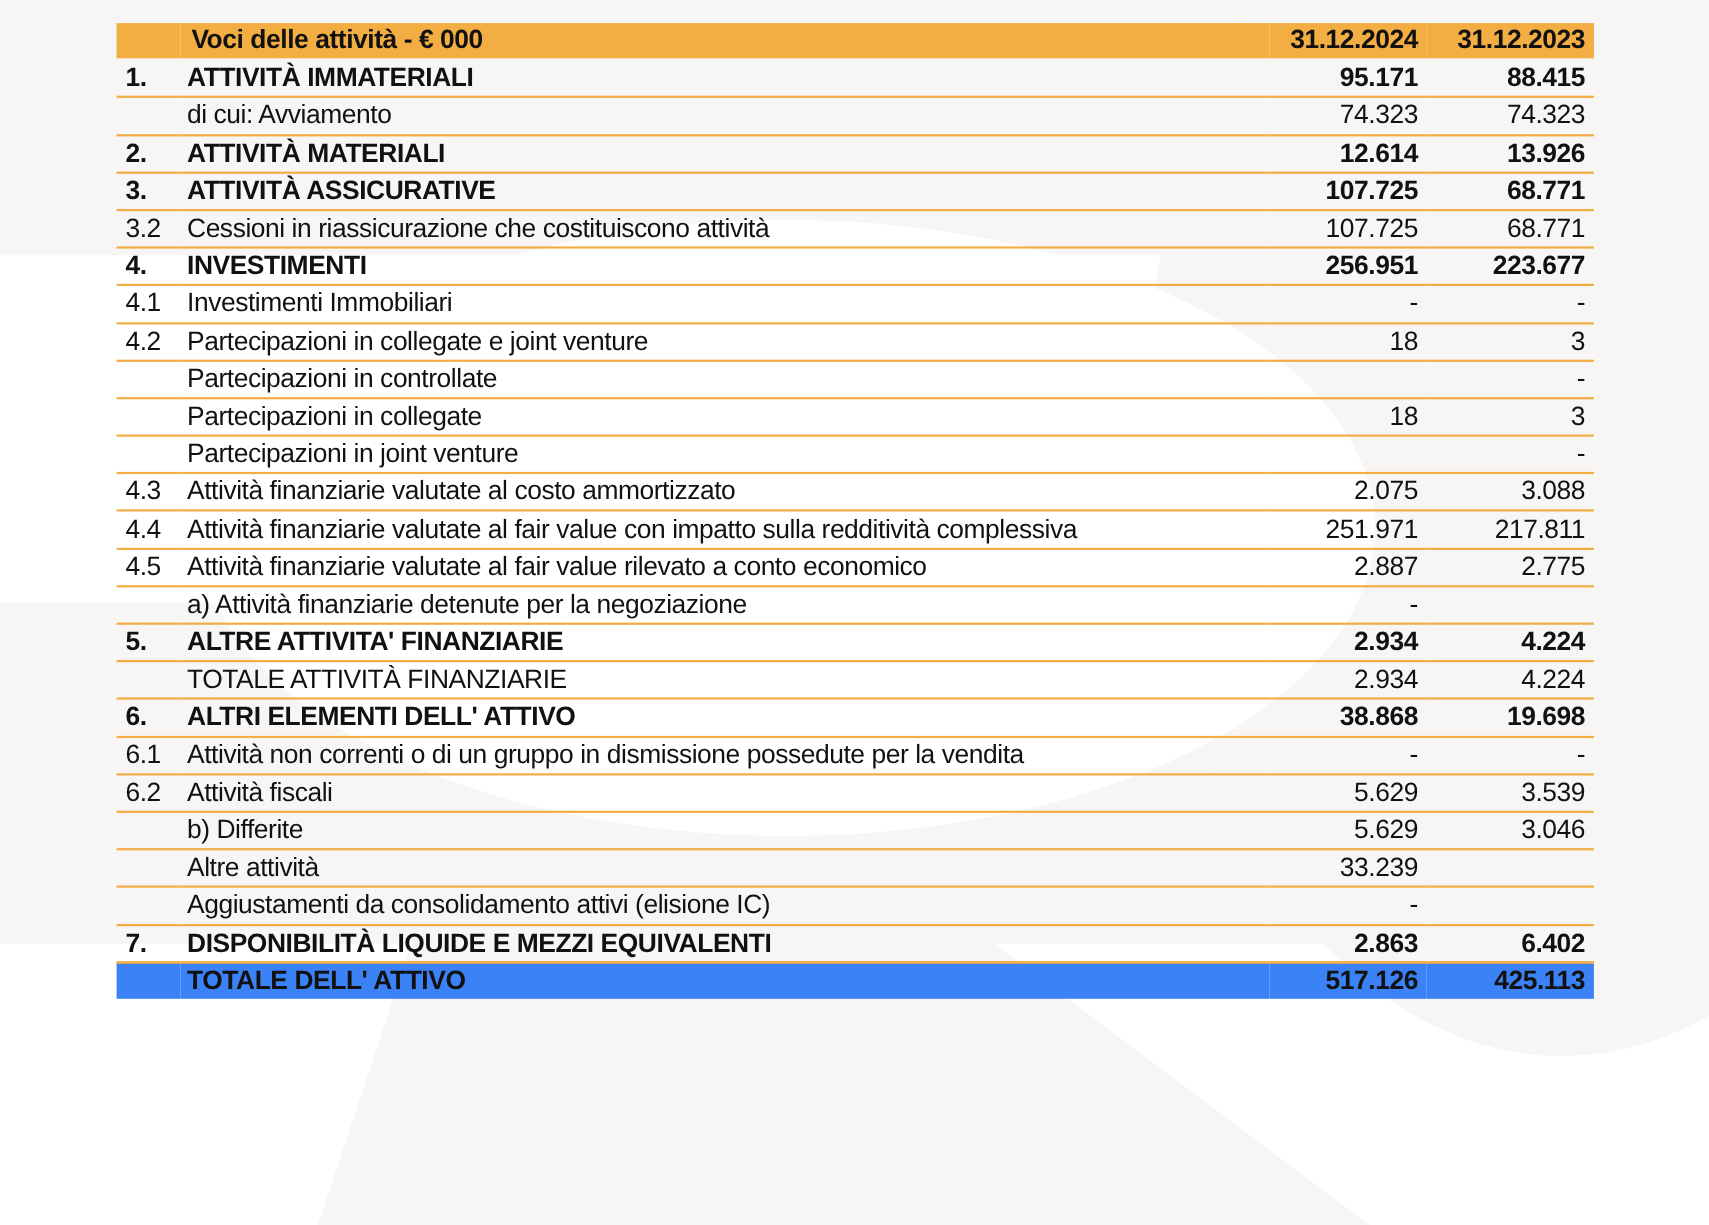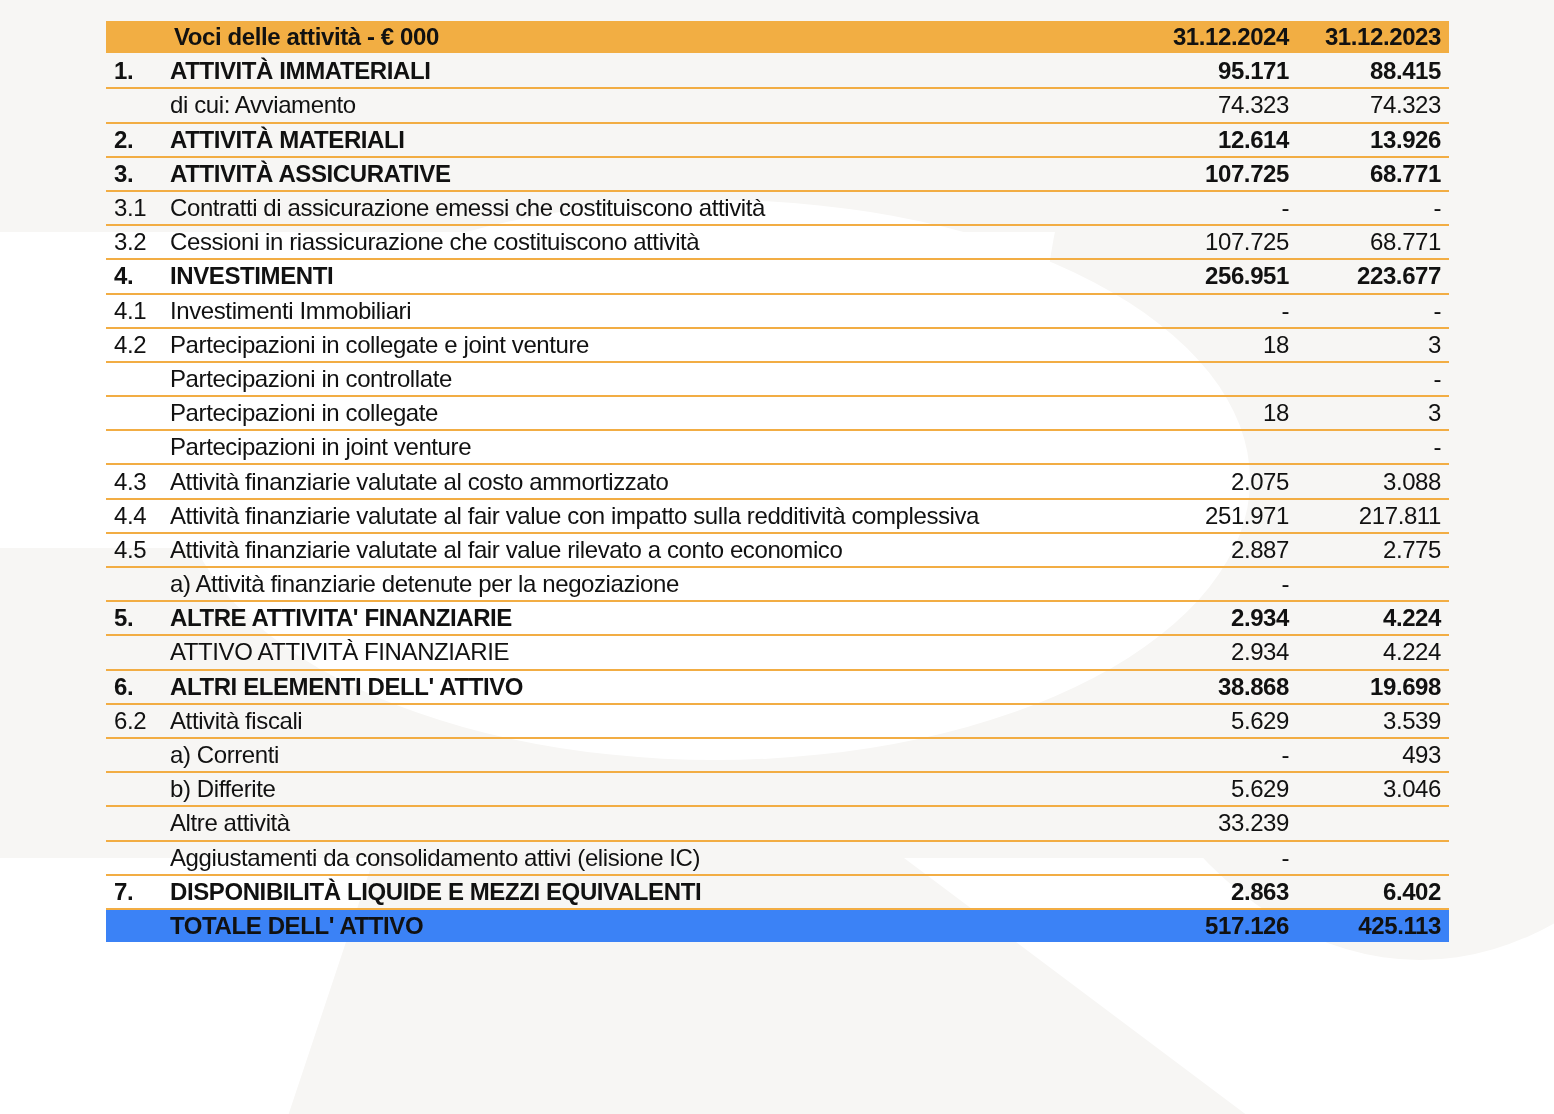"3.1" tr { html: <tr> <td>3.1</td> <td>Contratti di assicurazione emessi che costituiscono attività</td> <td>-</td> <td>-</td> </tr> -> none }
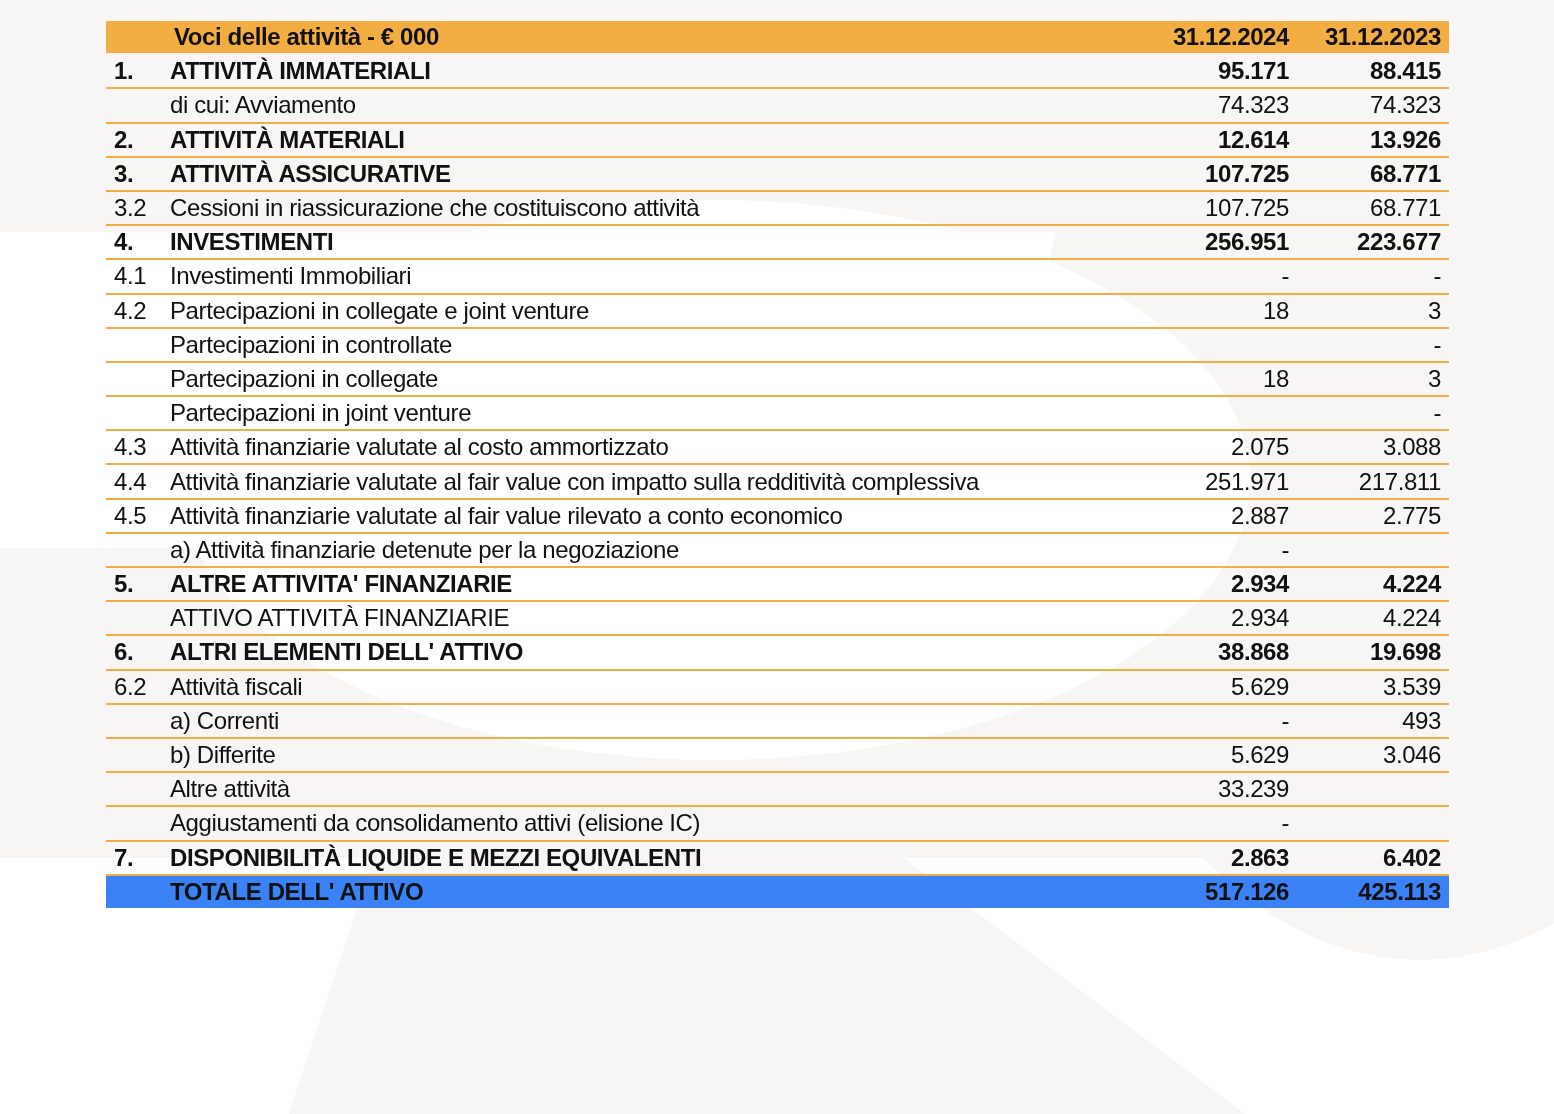"ATTIVO ATTIVITÀ FINANZIARIE" td.label { text: ATTIVO -> TOTALE }
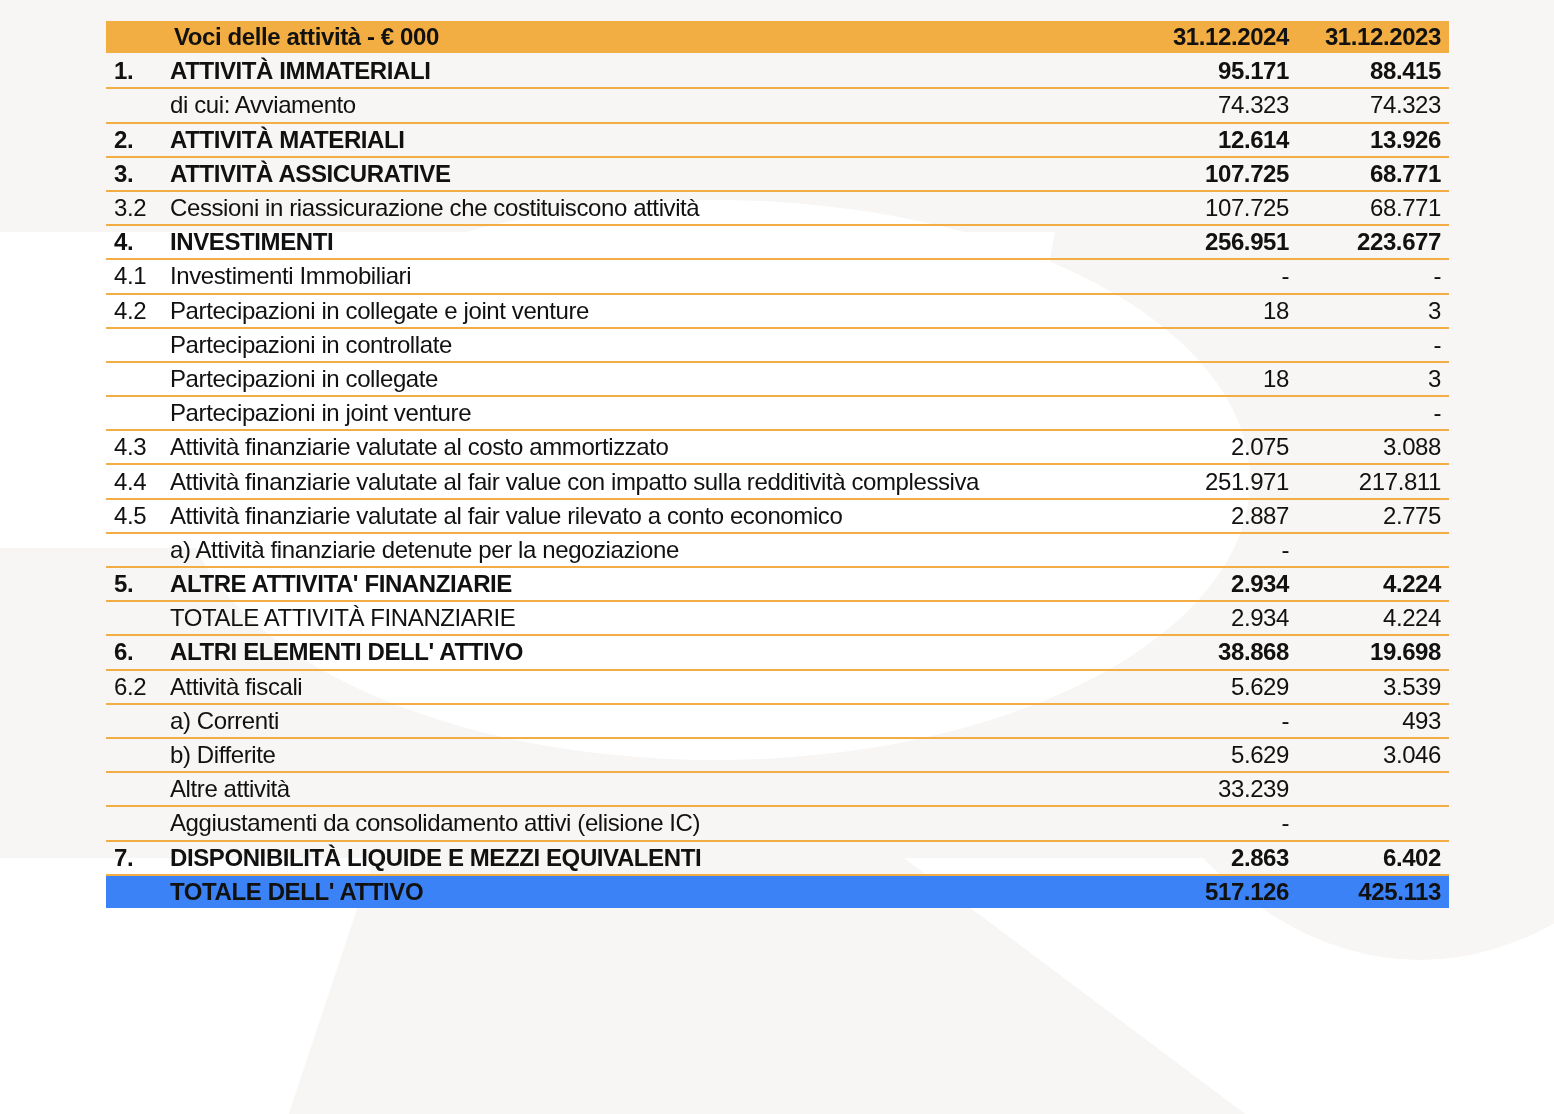"6.1" tr { html: none -> <tr> <td>6.1</td> <td>Attività non correnti o di un gruppo in dismissione possedute per la vendita</td> <td>-</td> <td>-</td> </tr> }
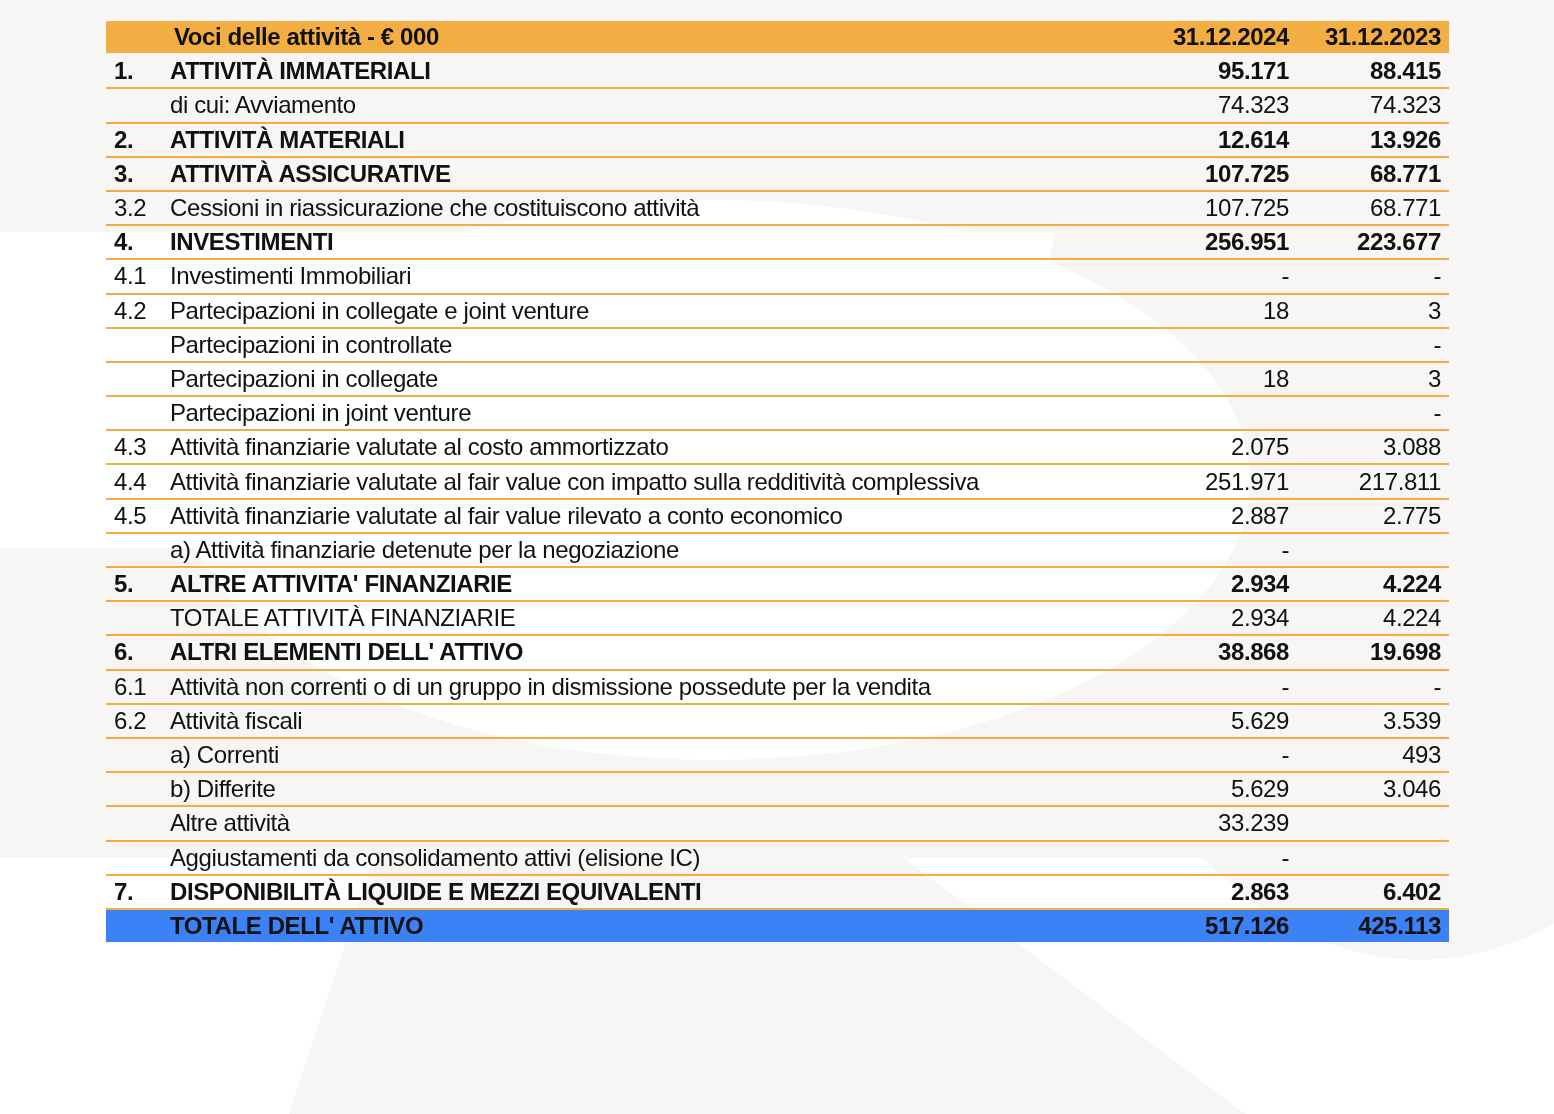"a) Correnti" tr { html: <tr> <td></td> <td>a) Correnti</td> <td>-</td> <td>493</td> </tr> -> none }
